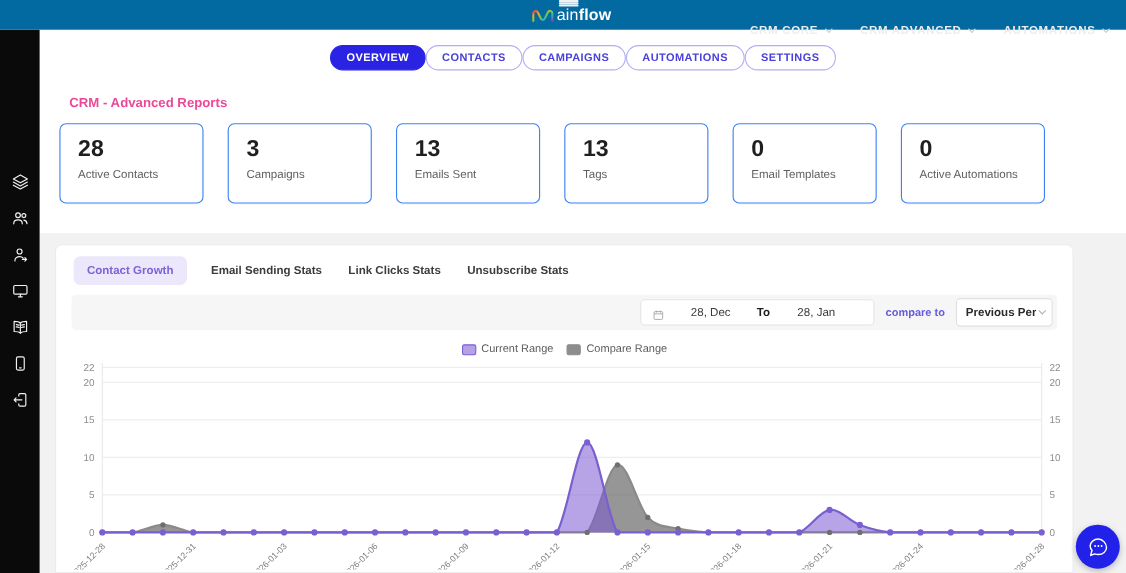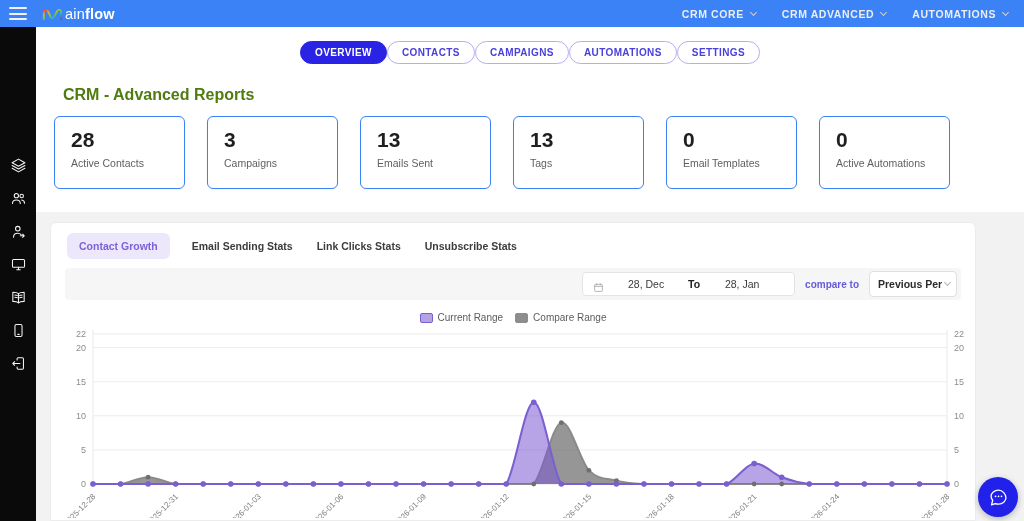"ainflow" .topbar { background: #3b82f6 -> #0369a1; flex-direction: none -> column }
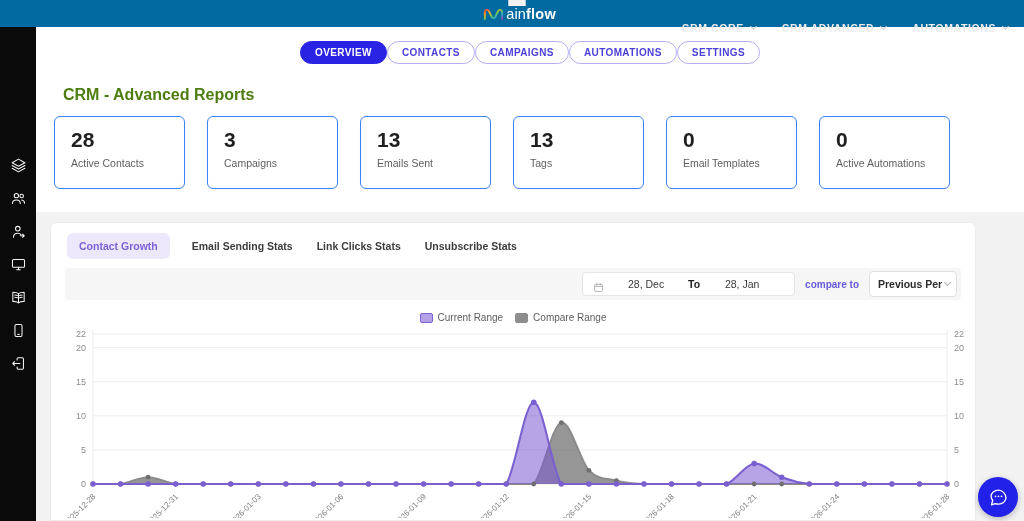"CRM - Advanced Reports" .page-title { color: #4d7c0f -> #ec4899; font-size: 16px -> 12px }
